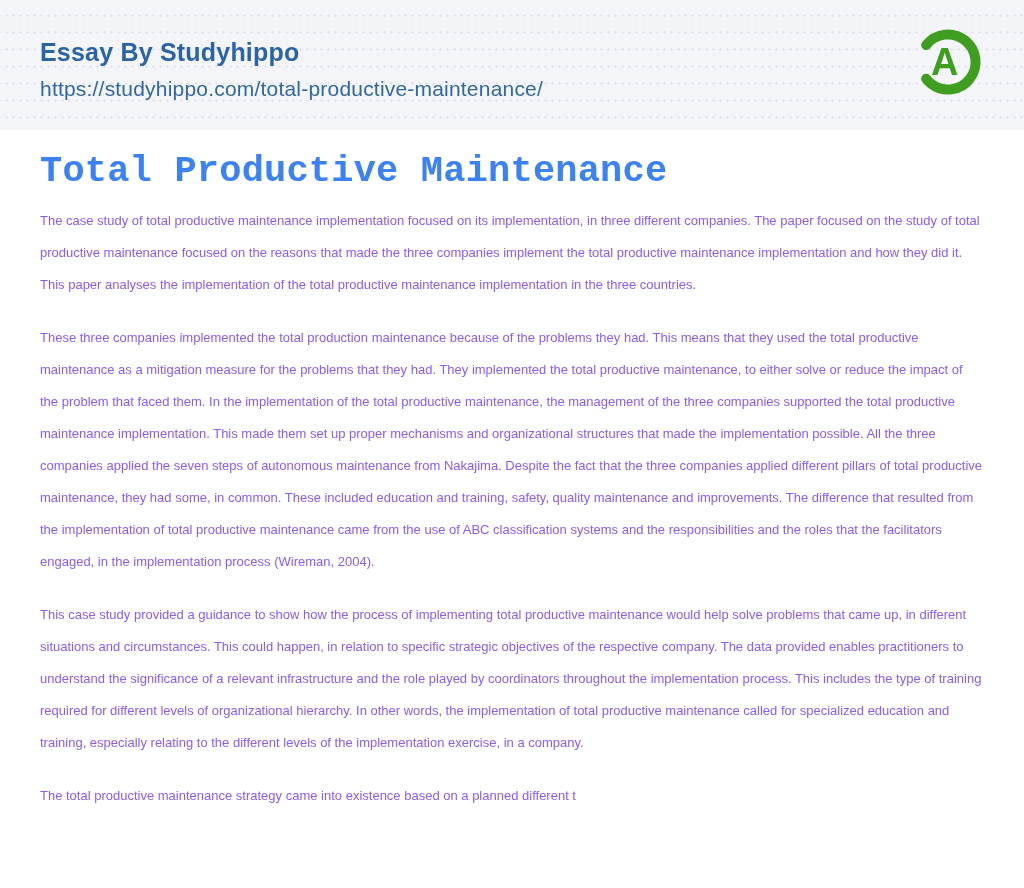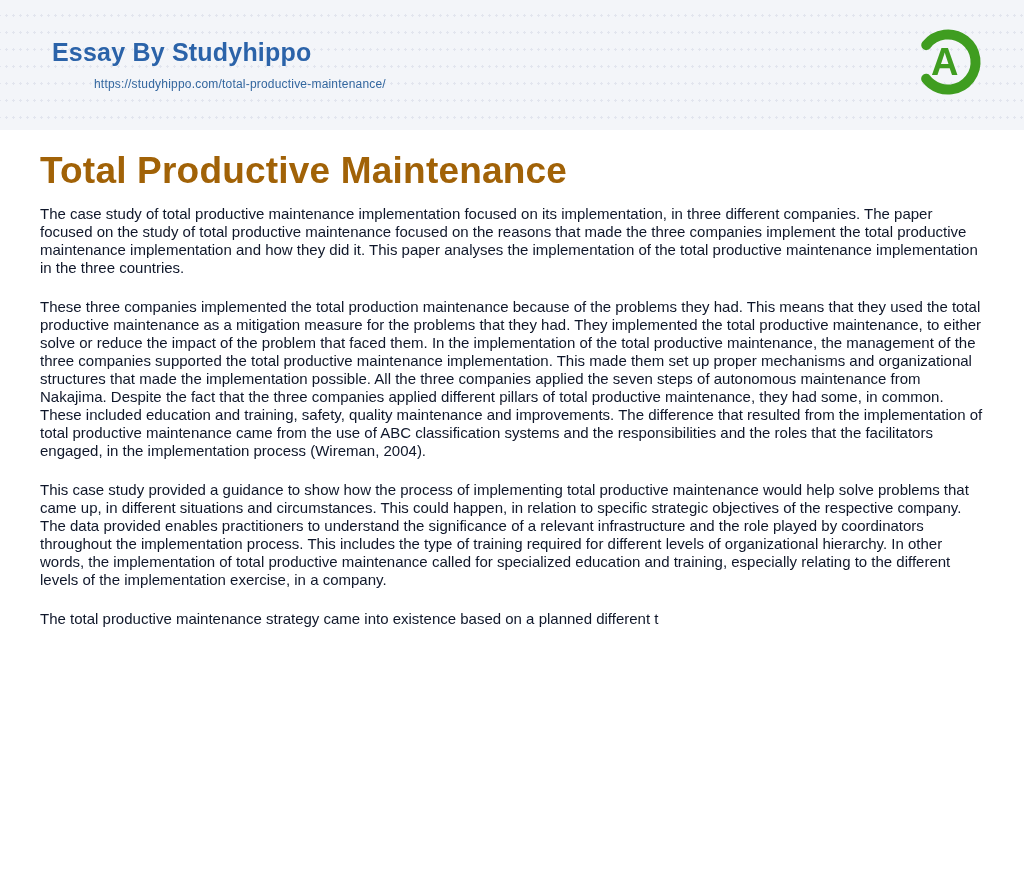"Essay By Studyhippo" .header { padding: 38px 40px 0 52px -> 38px 40px 0 40px }
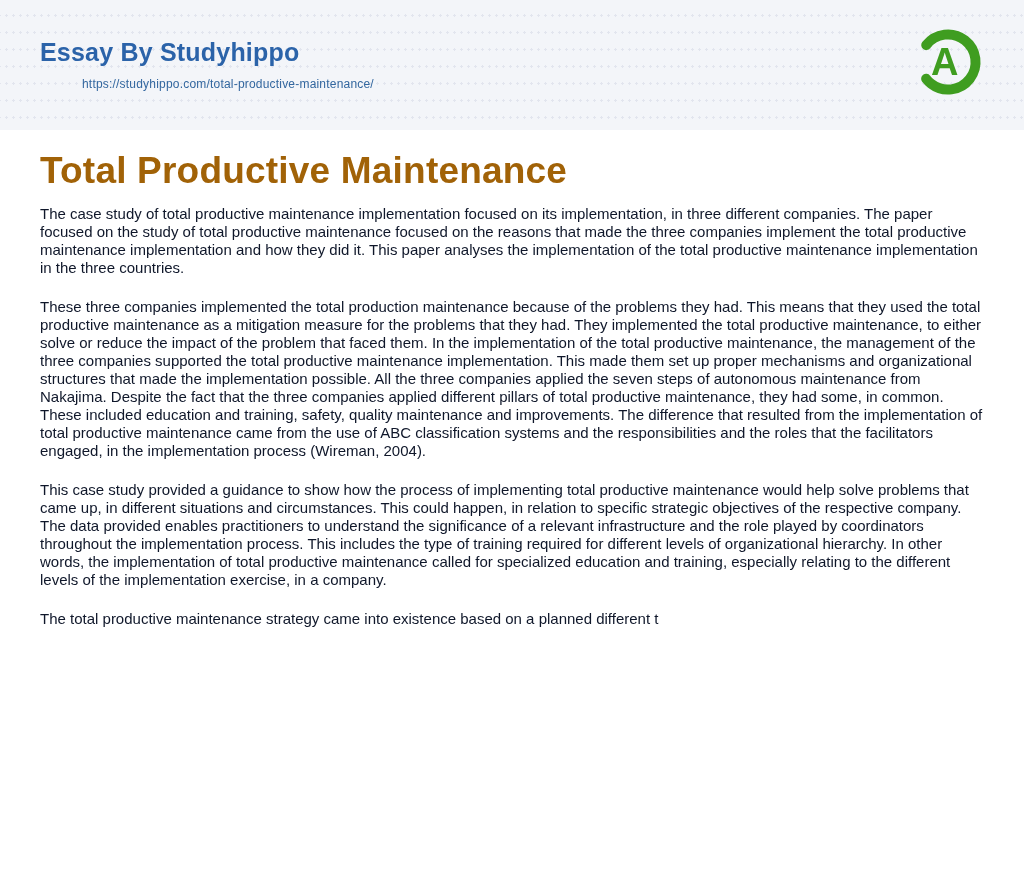"https://studyhippo.com/total-productive-" .page-url { font-size: 12px -> 21px; margin-left: 42px -> none }
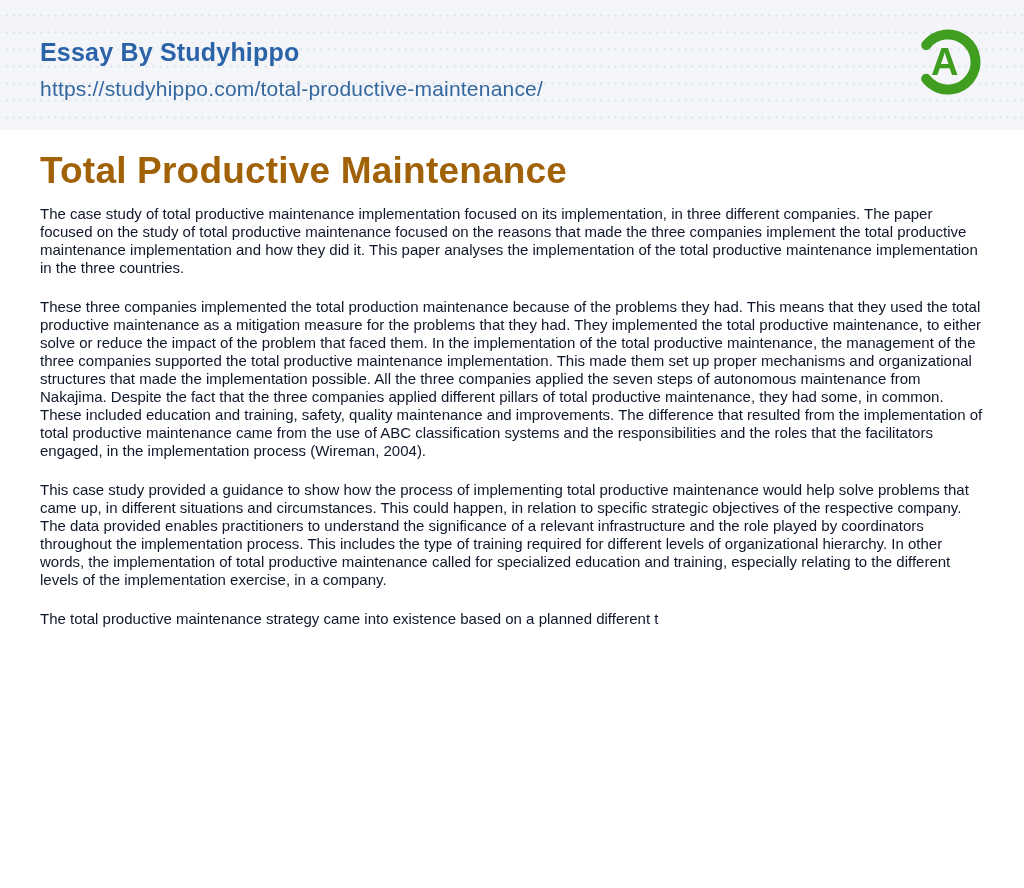"Total Productive Maintenance" .page-title { color: #a16207 -> #3b82f6; font-family: none -> Liberation Mono, monospace }
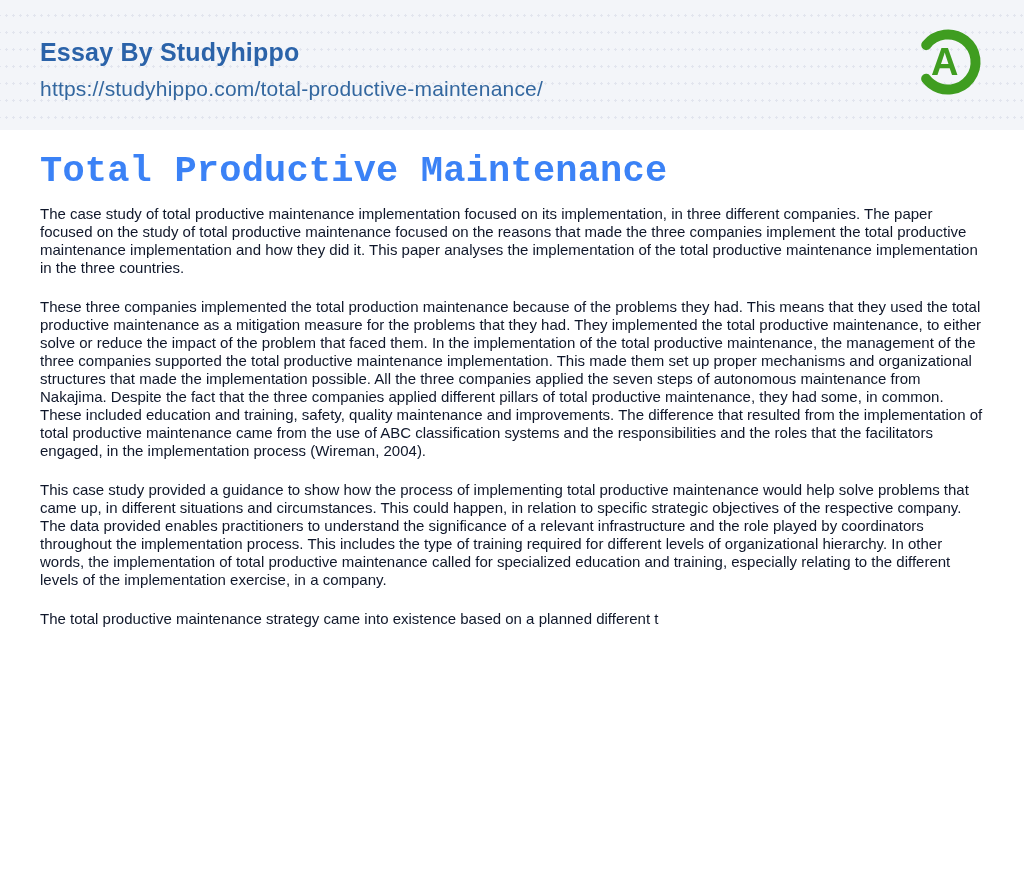"The case study of total" .content p { color: #0f172a -> #8b5cf6; font-size: 15px -> 13px; line-height: 18px -> 32px }
